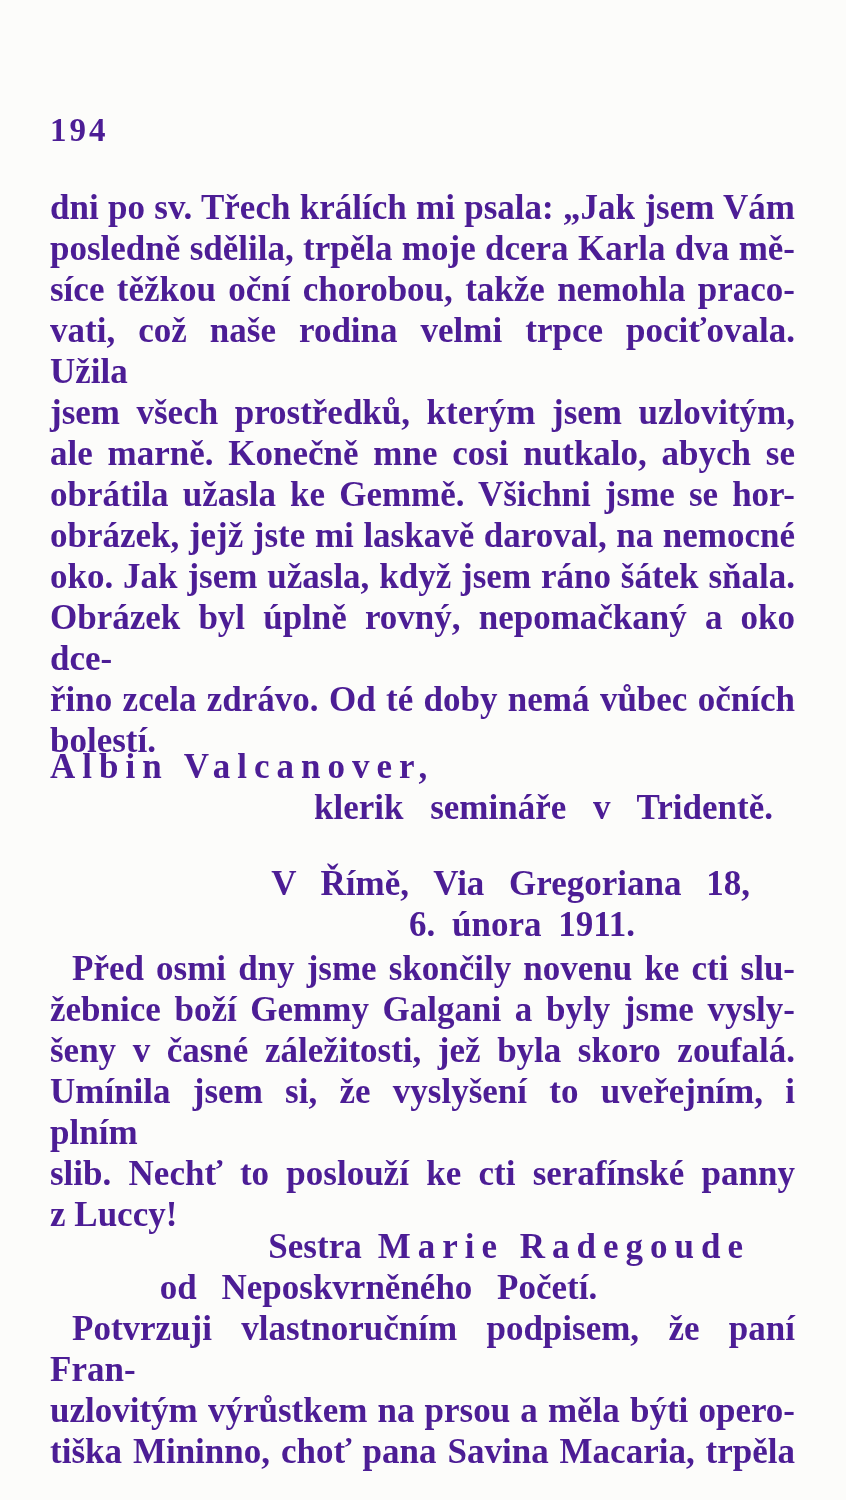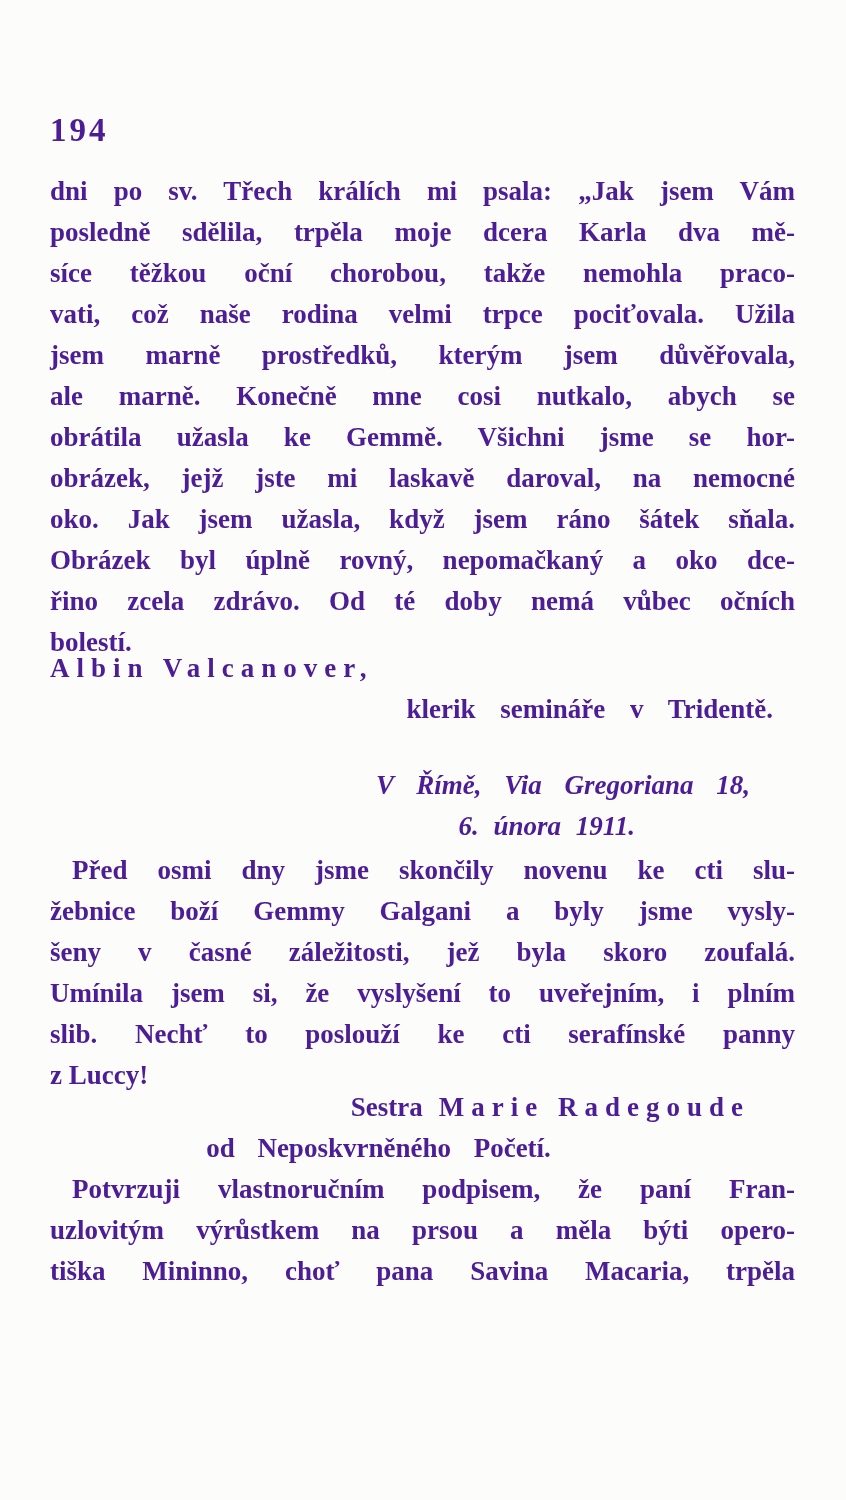"dni po sv. Třech králích" .text-col { font-size: 27px -> 35px; top: 171px -> 187px }
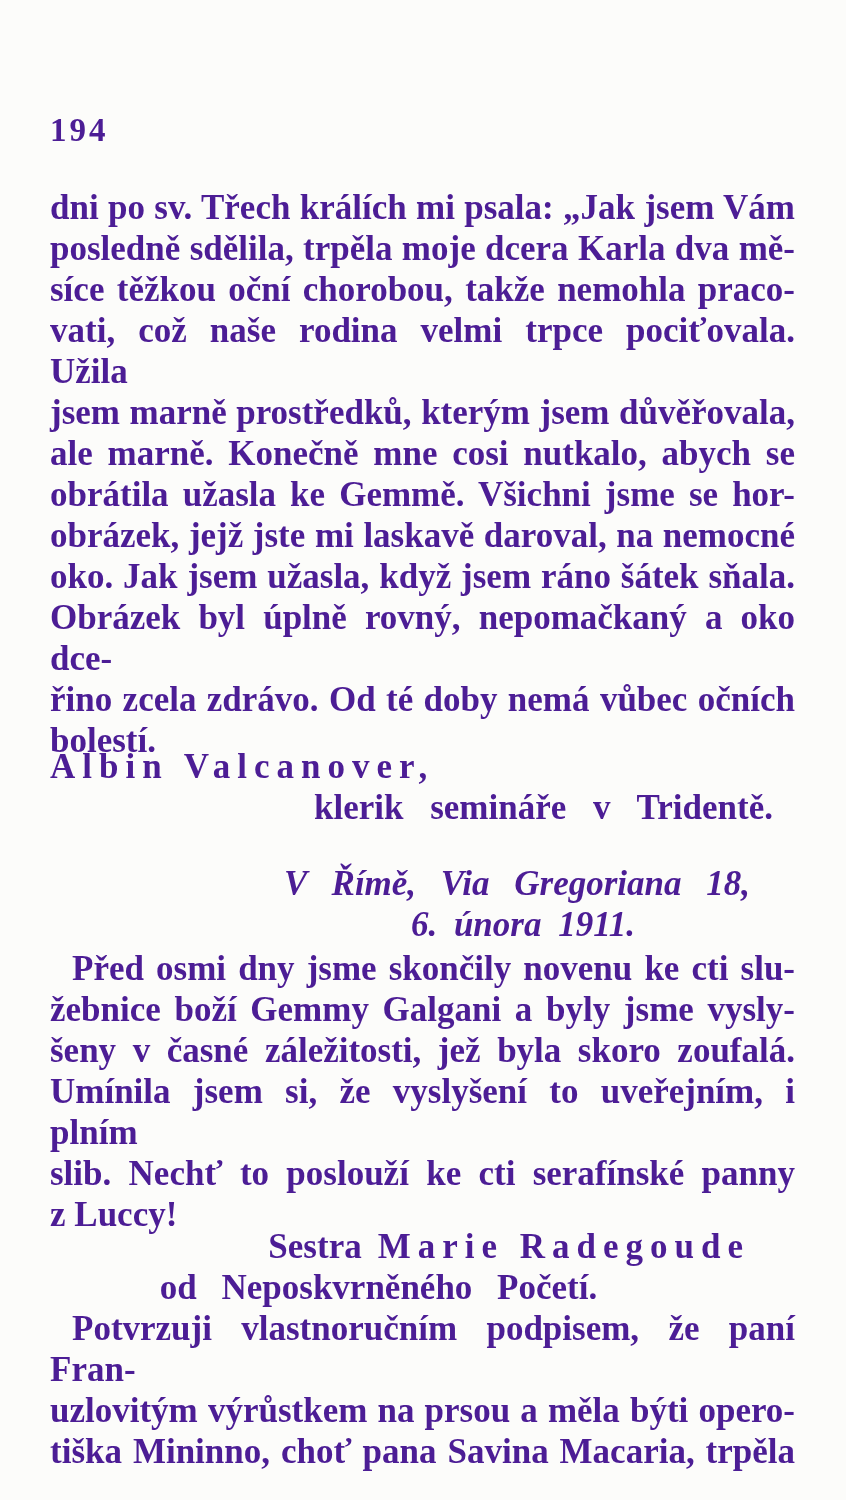"jsem marně prostředků, kterým jsem" div.jline { text: marně prostředků, kterým jsem důvěřovala -> všech prostředků, kterým jsem uzlovitým }
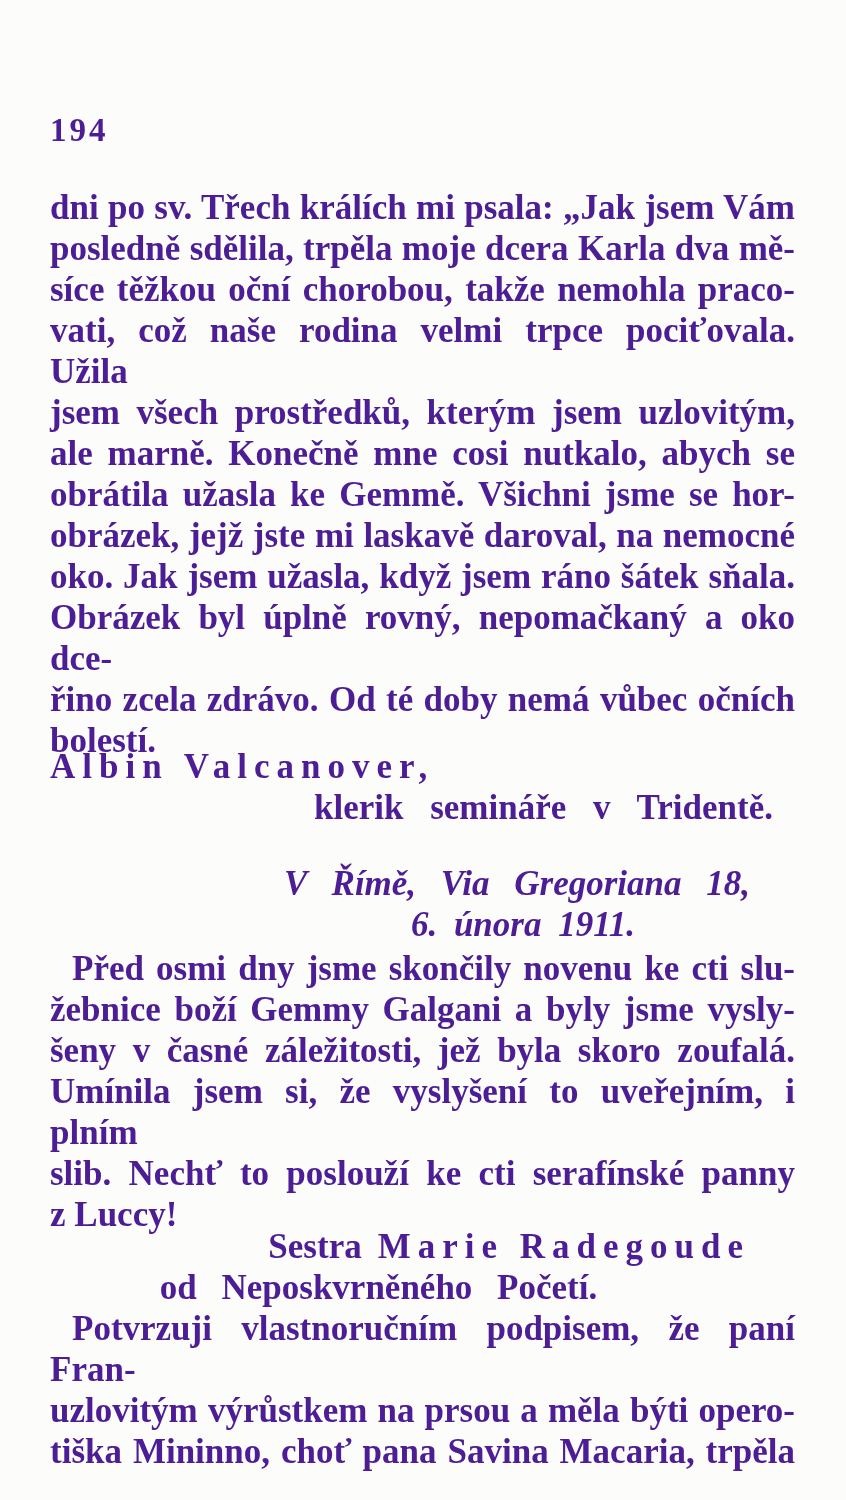"V Římě, Via Gregoriana 18," .dateline1 { font-style: italic -> none }
